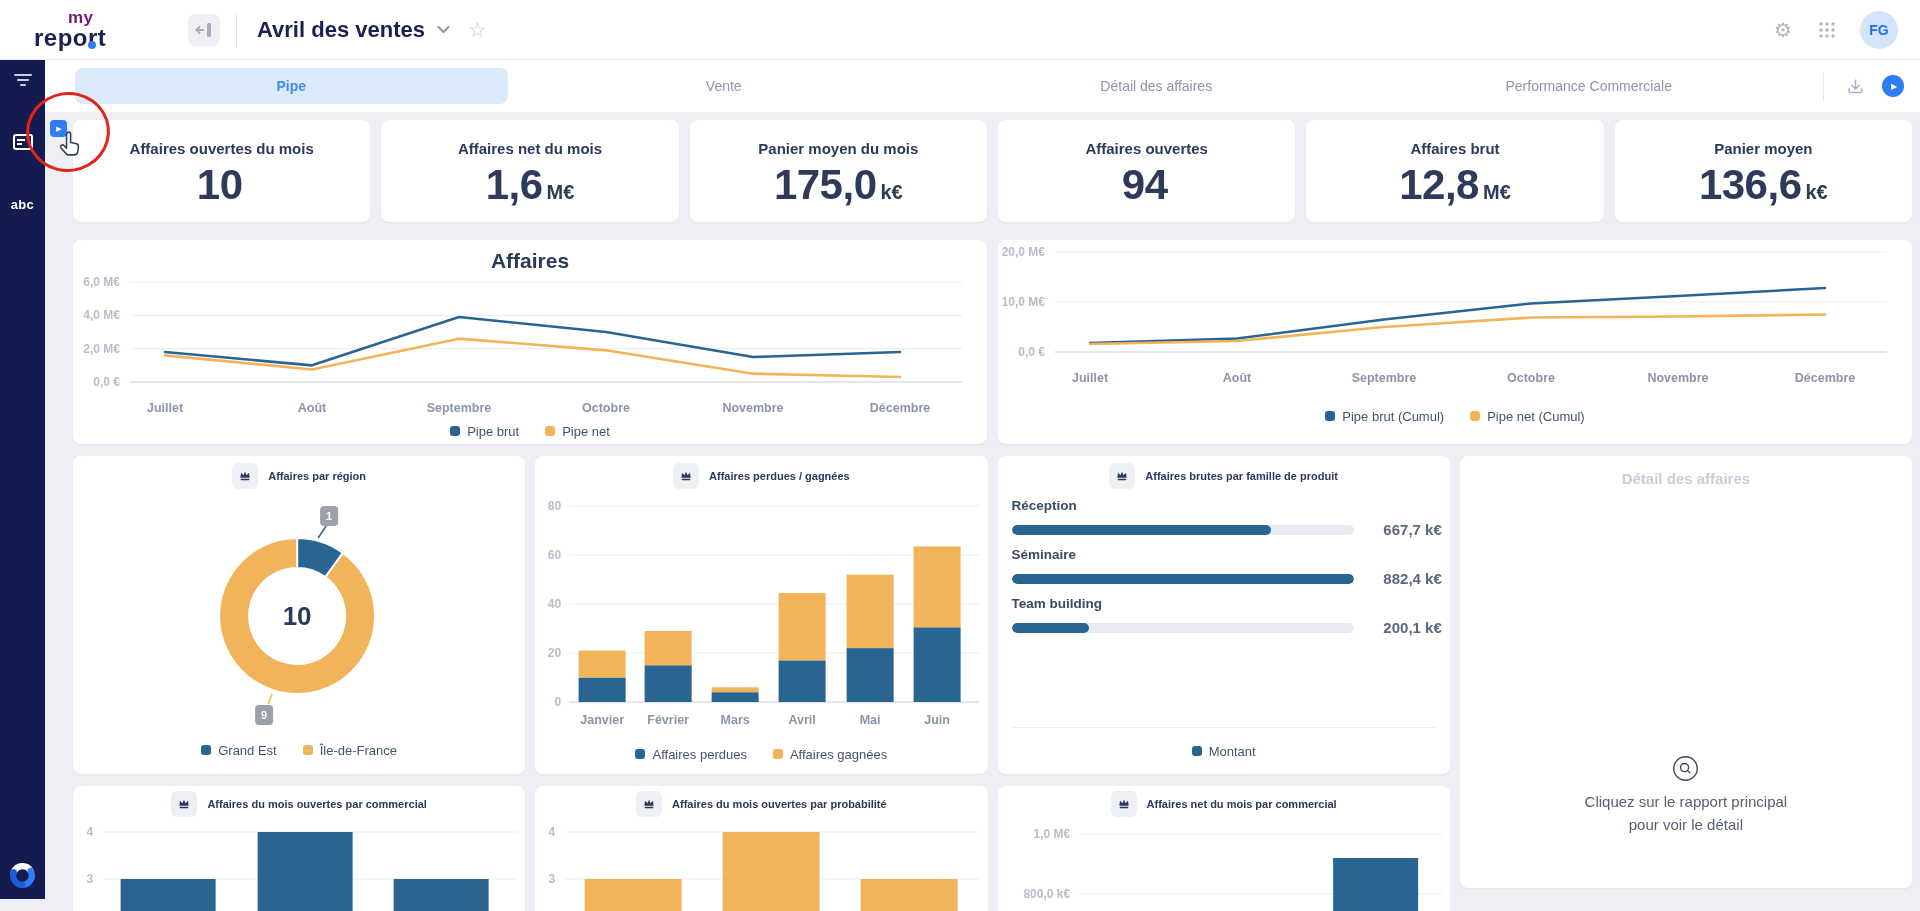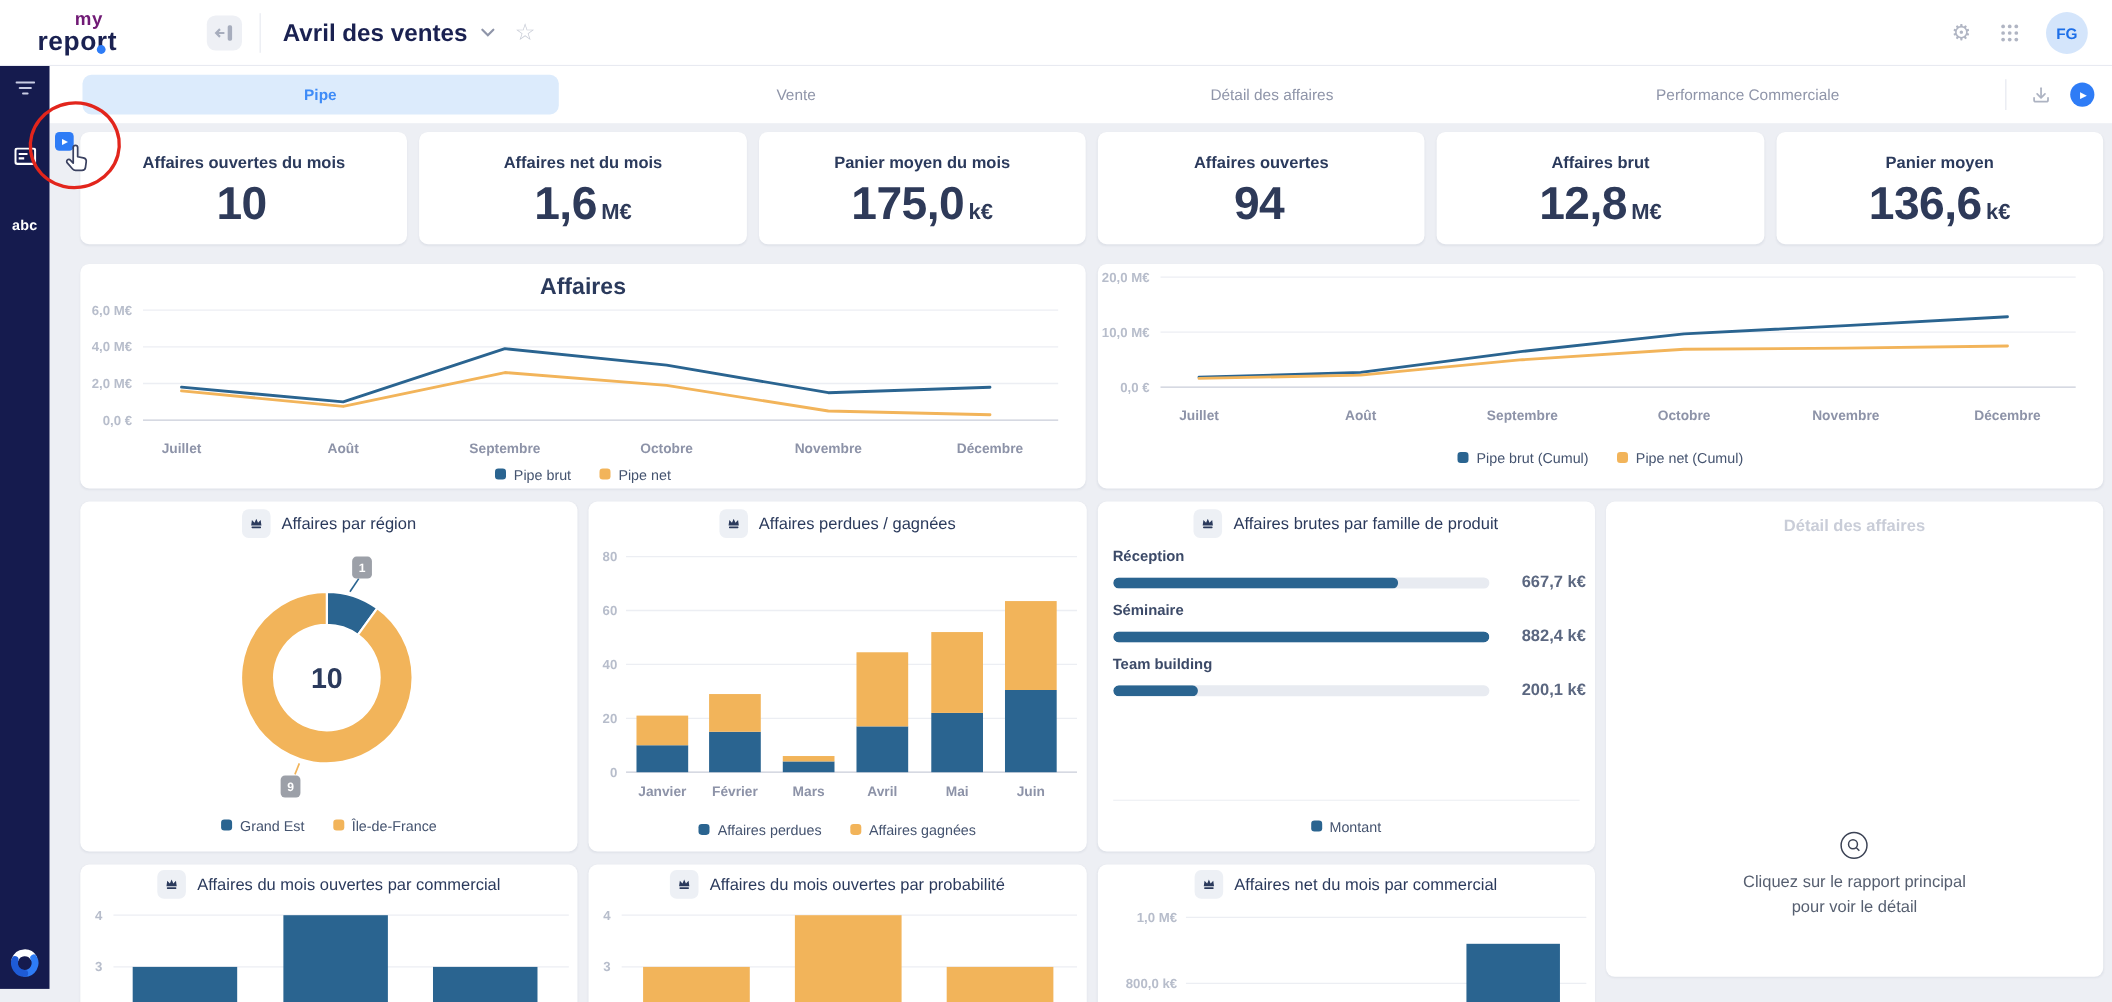"Affaires par région" .chart-title { font-size: 15px -> 11px; font-weight: 400 -> 700 }
